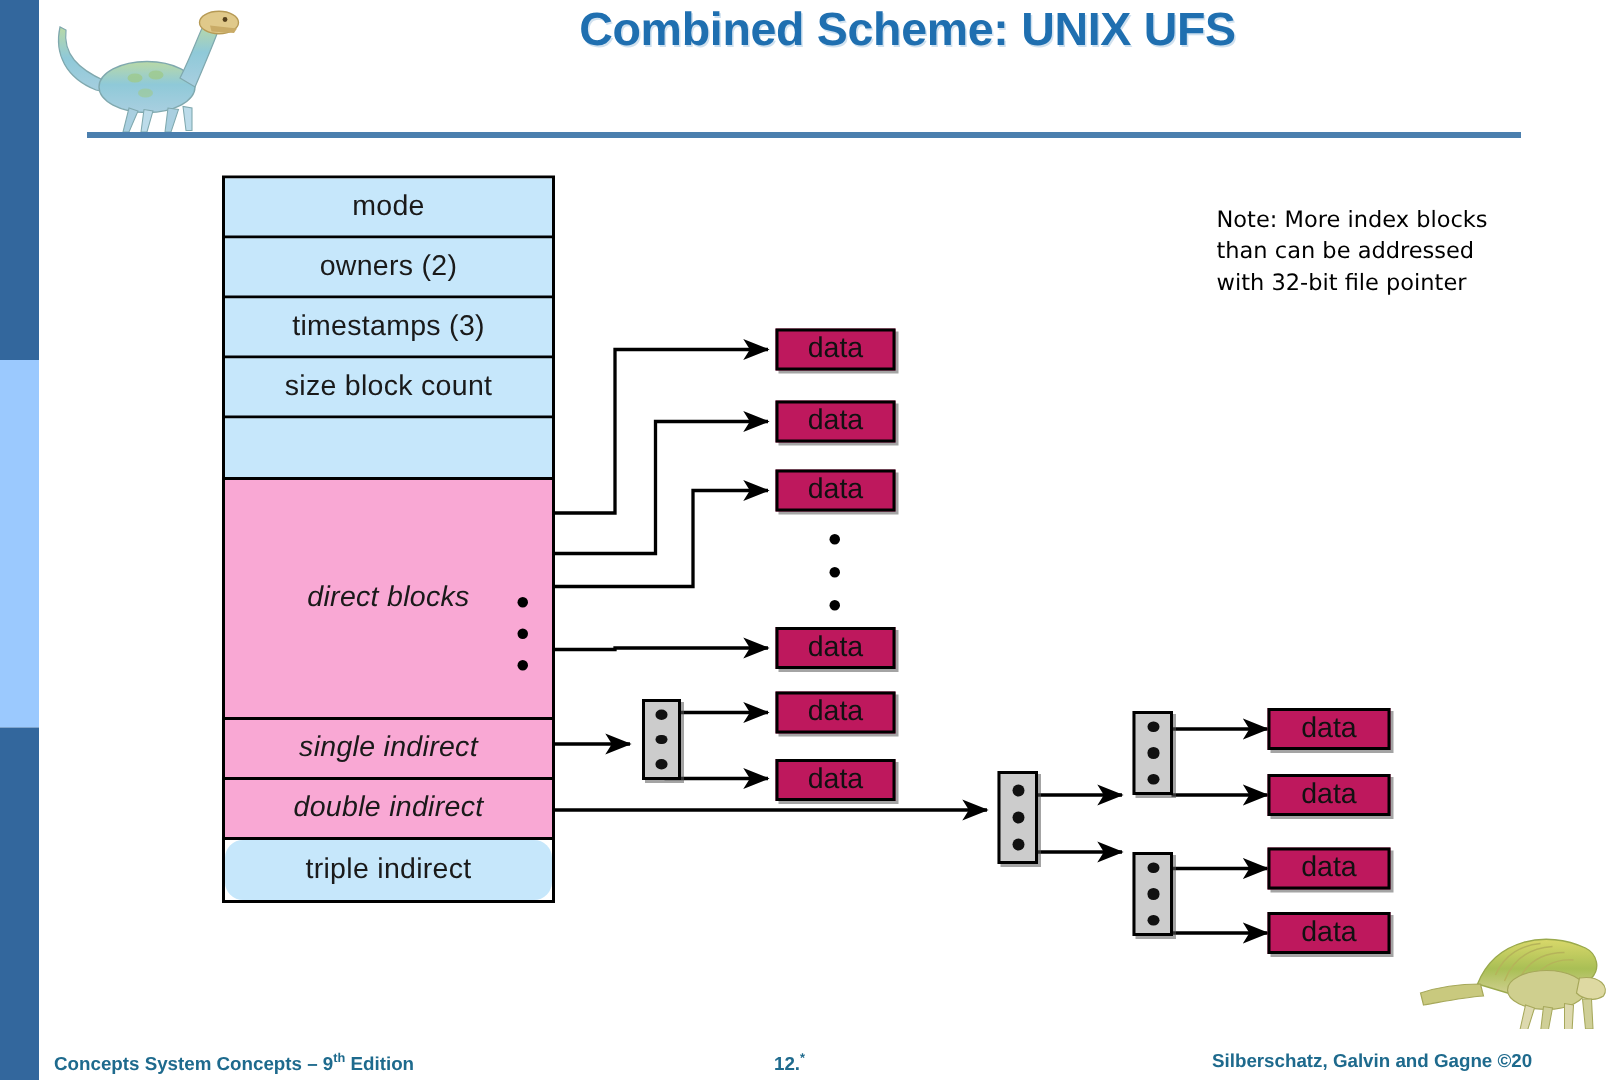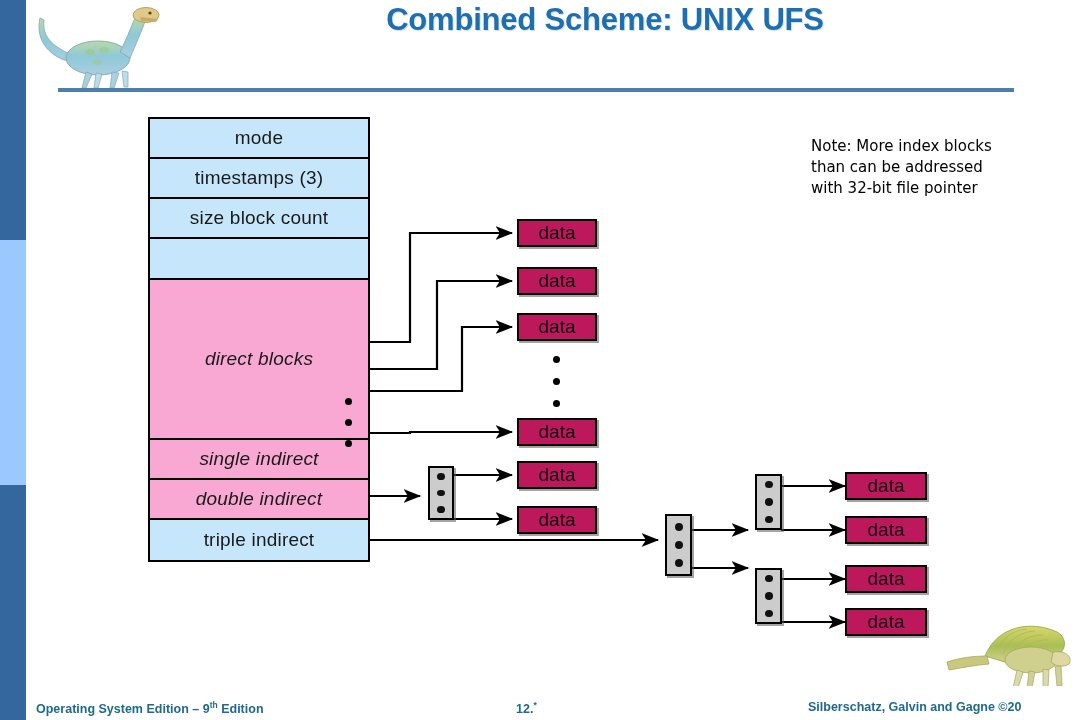"owners (2)" div.inode-row { html: none -> <div>owners (2)</div> }
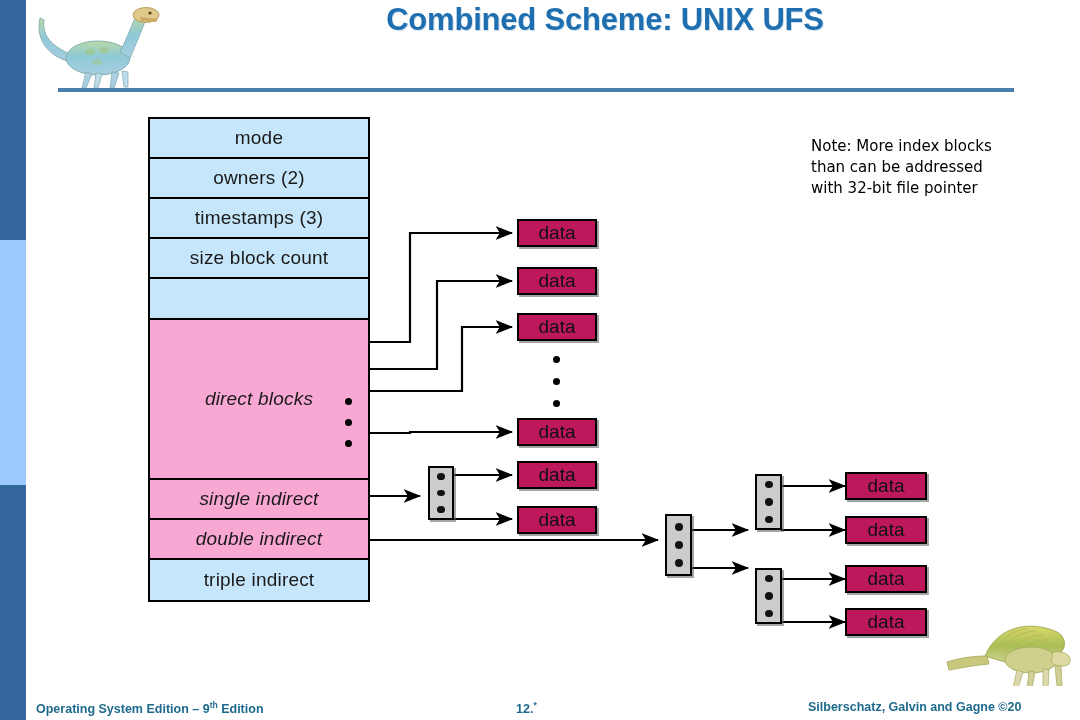"triple indirect" .inode-row:last-child { border-radius: none -> 12px }
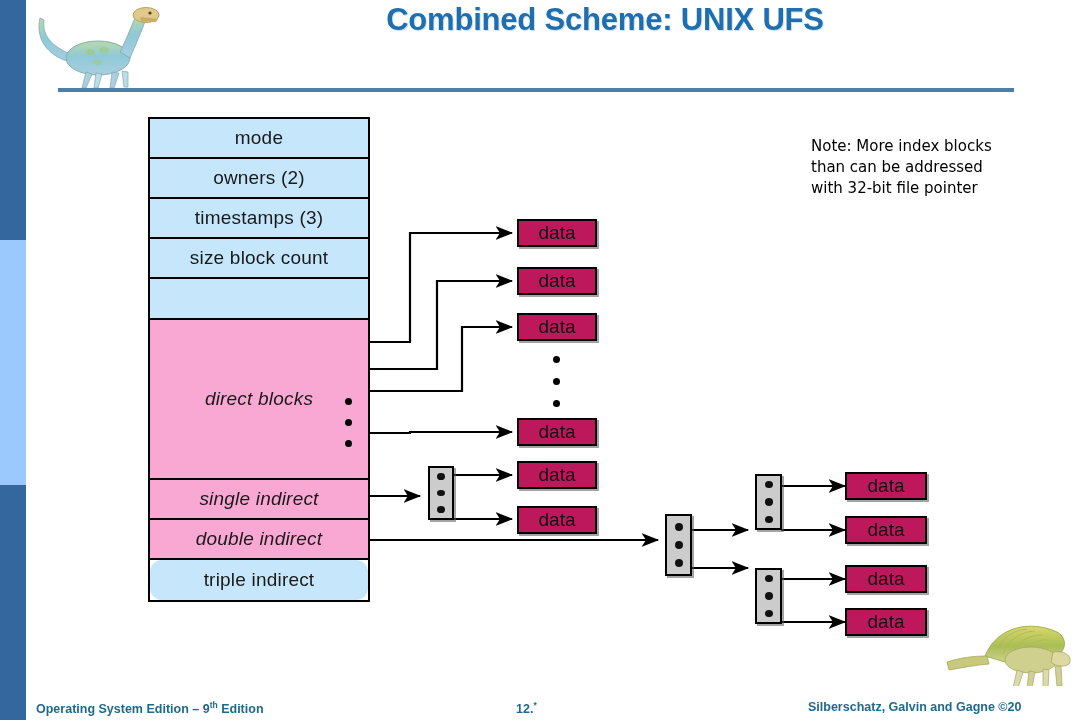"Operating System Edition" span { text: Operating System Edition -> Concepts System Concepts }
